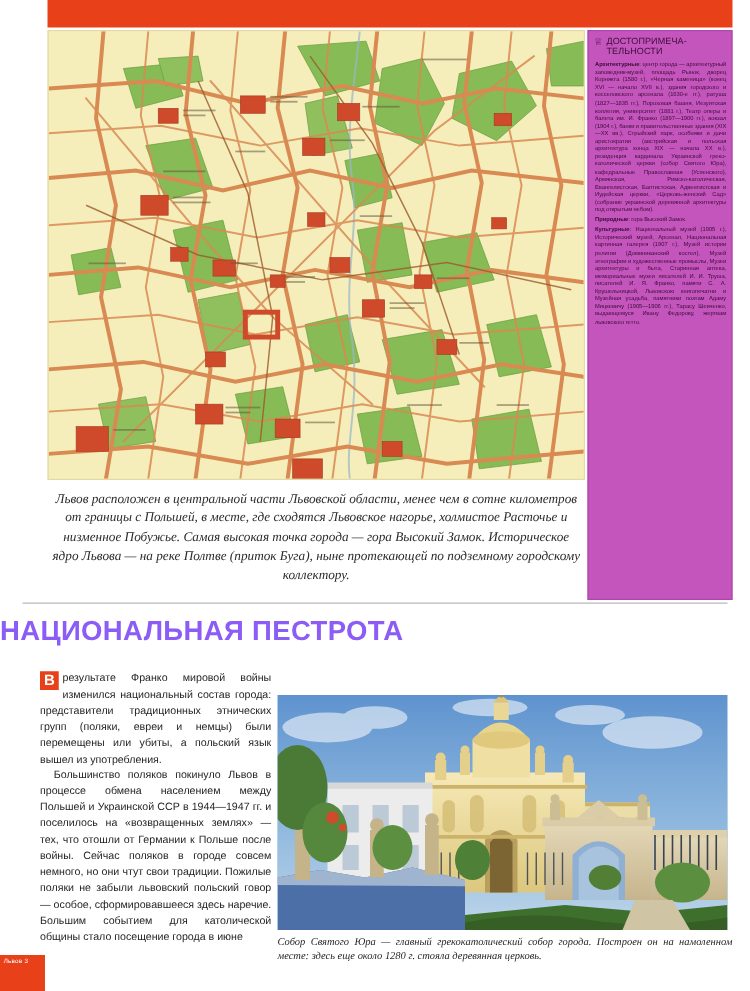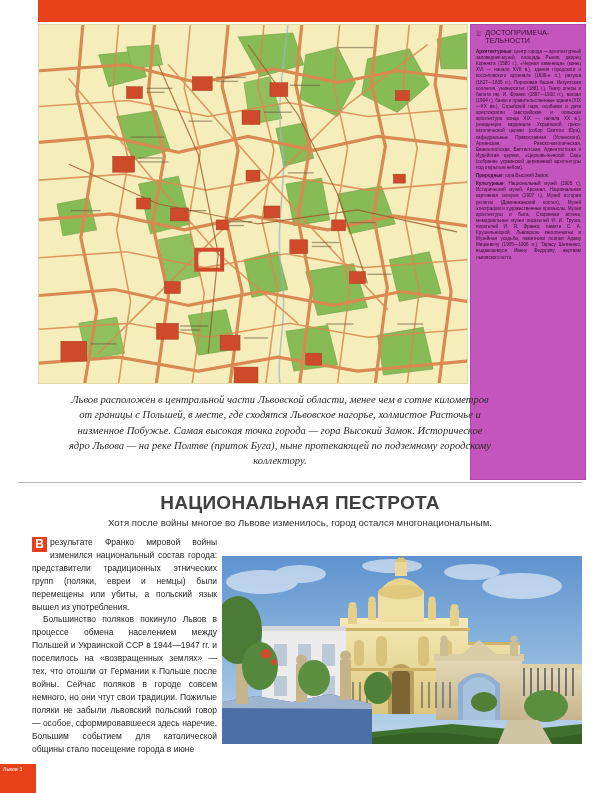"Львов расположен в центральной части" .intro { margin-left: 27px -> none }
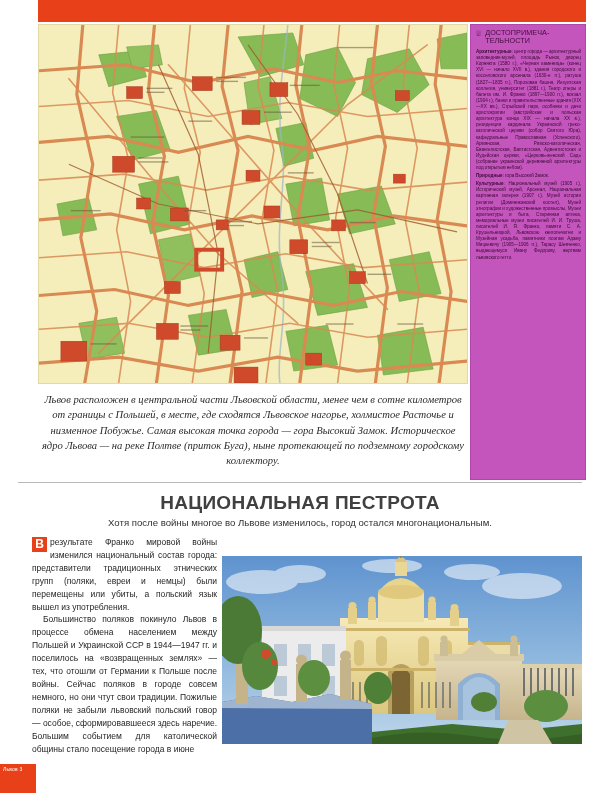"НАЦИОНАЛЬНАЯ ПЕСТРОТА" .sec-title { color: #404040 -> #8b5cf6; font-size: 19px -> 22px; text-align: center -> left }
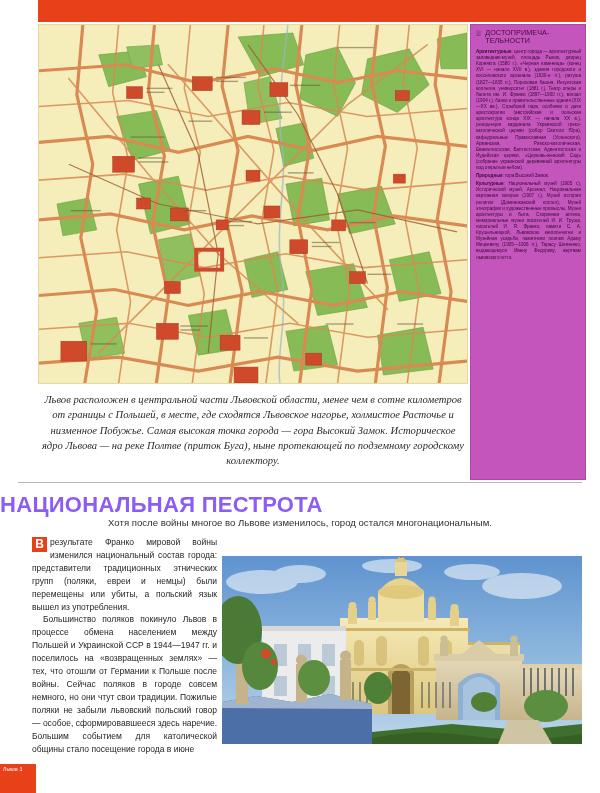"Хотя после войны многое во" div.sec-sub { html: <div>Хотя после войны многое во Львове изменилось, город остался многонациональным.</div> -> none }
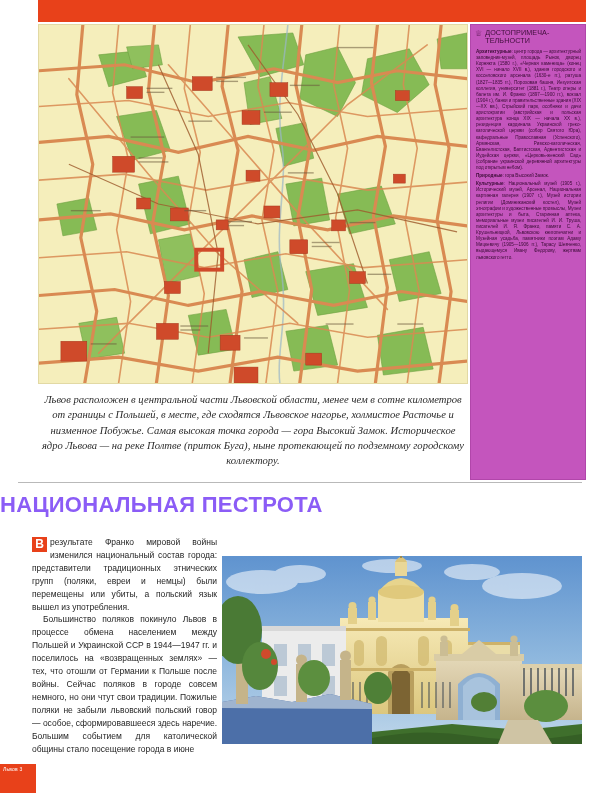"Собор Святого Юра — главный" div.photo-cap { html: none -> <div>Собор Святого Юра — главный грекокатолический собор города. Построен он на намоленном месте: здесь еще около 1280 г. стояла деревянная церковь.</div> }
